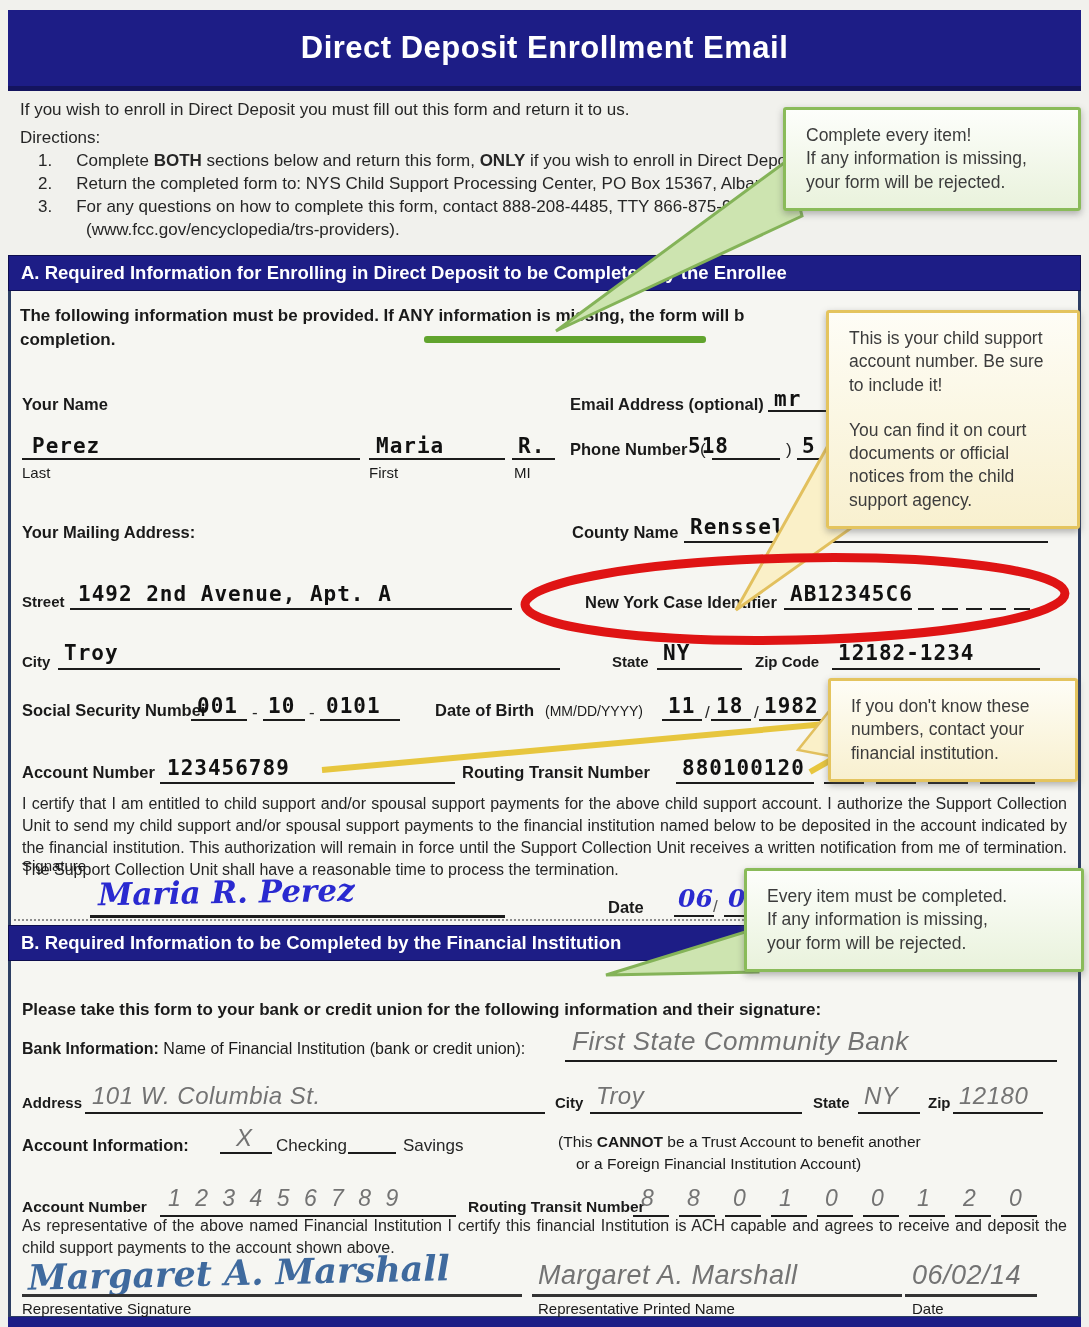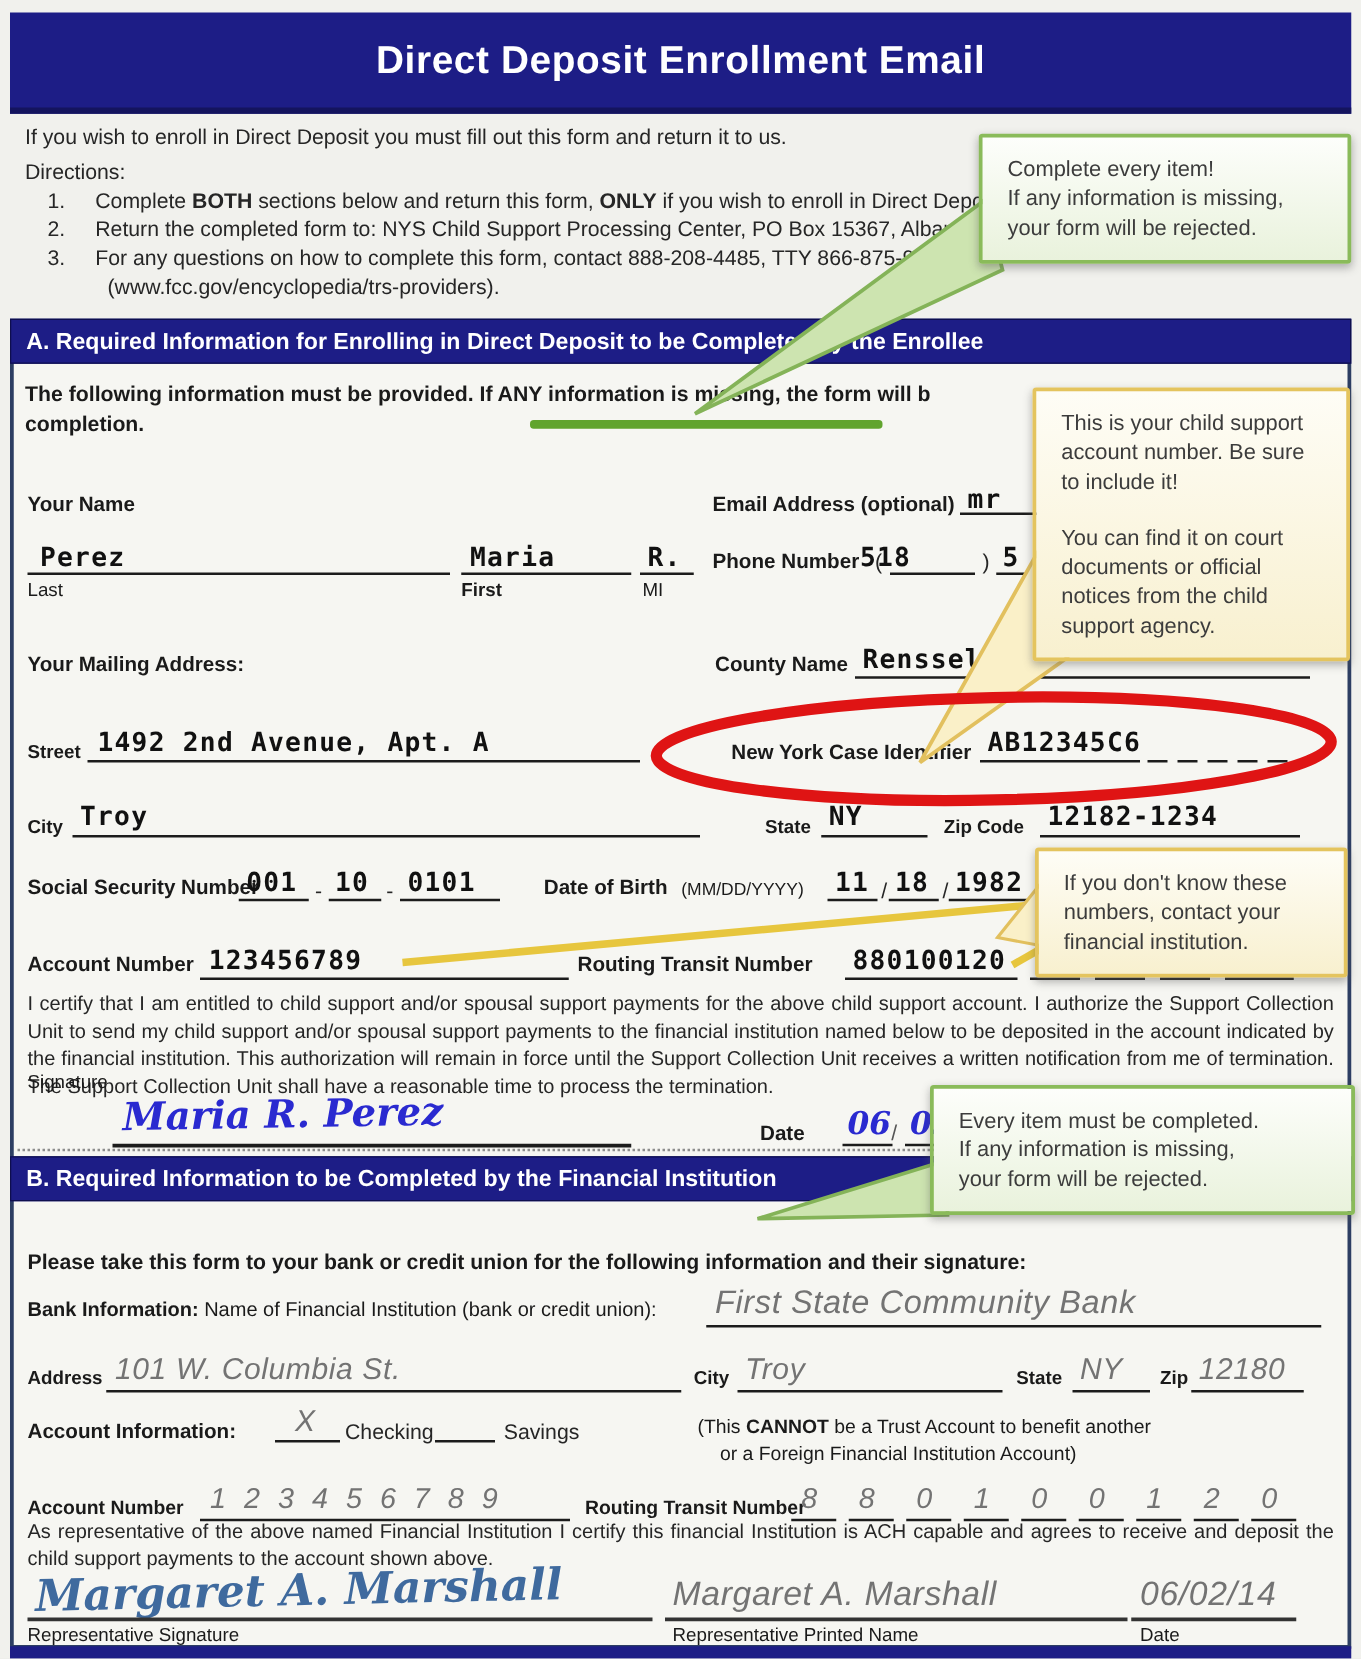"First" div.abs { font-weight: 700 -> 400 }
